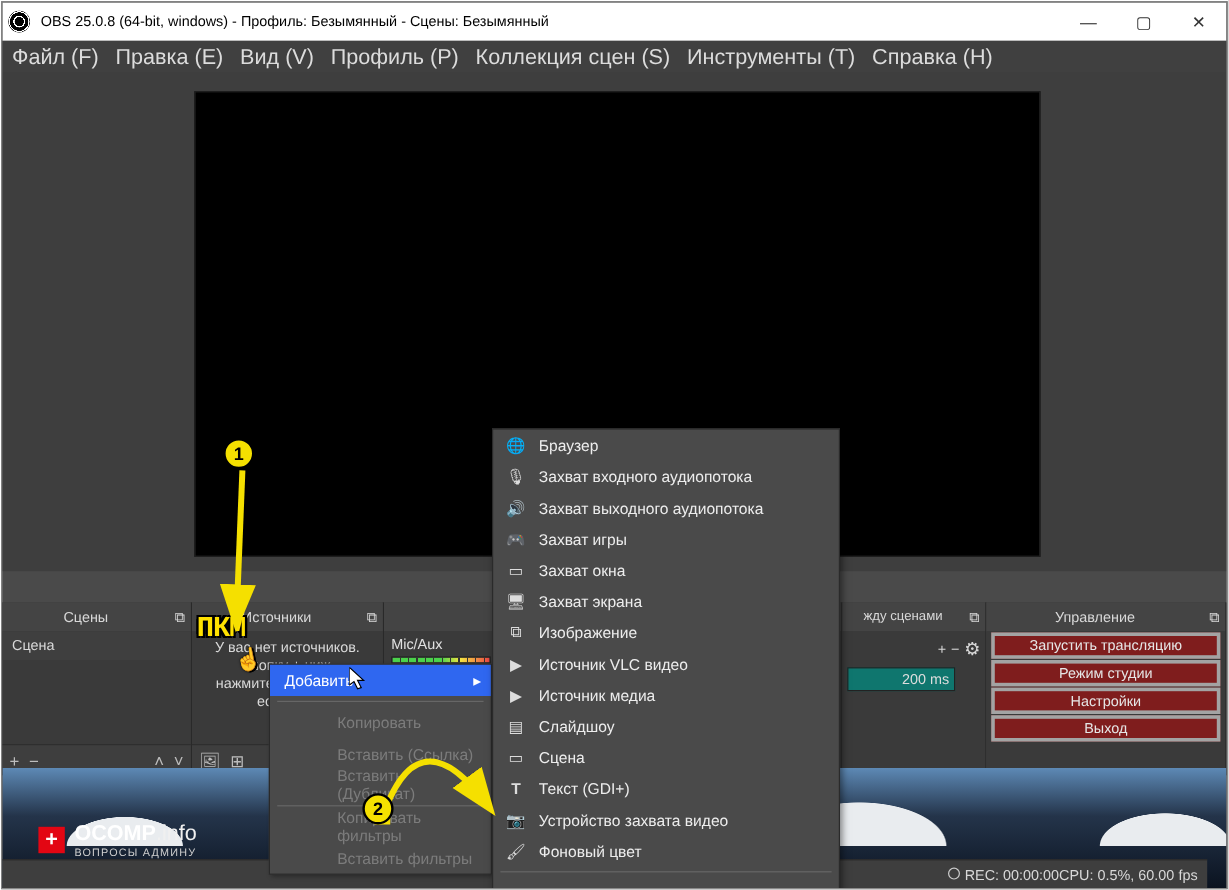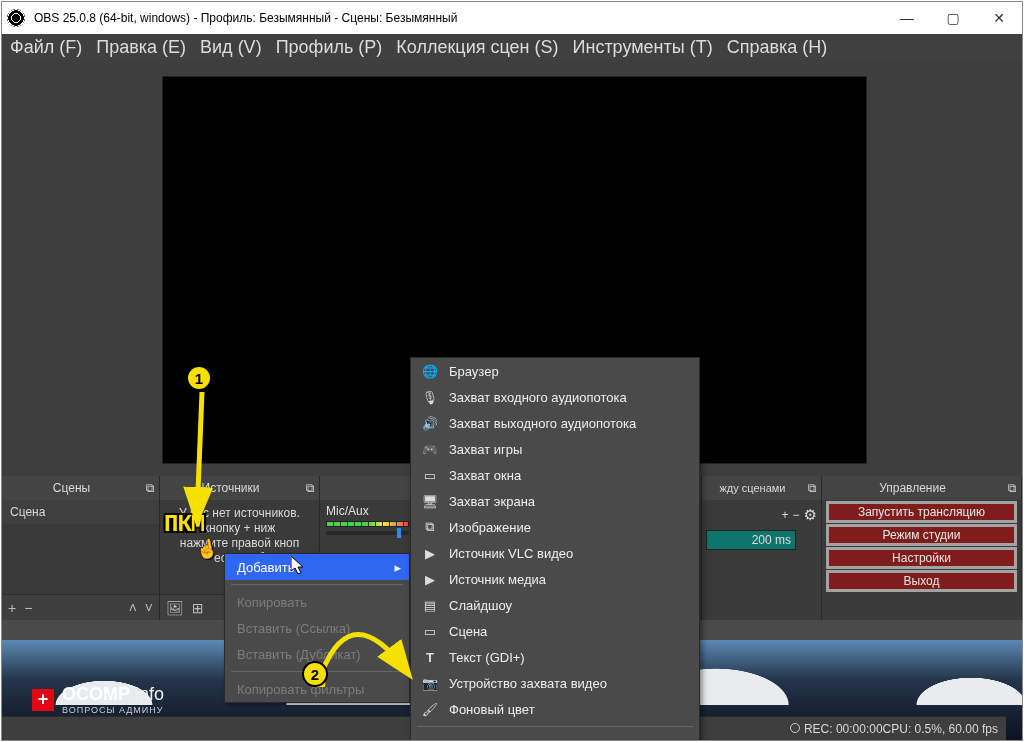"Сцены" .docks { top: 474px -> 500px }
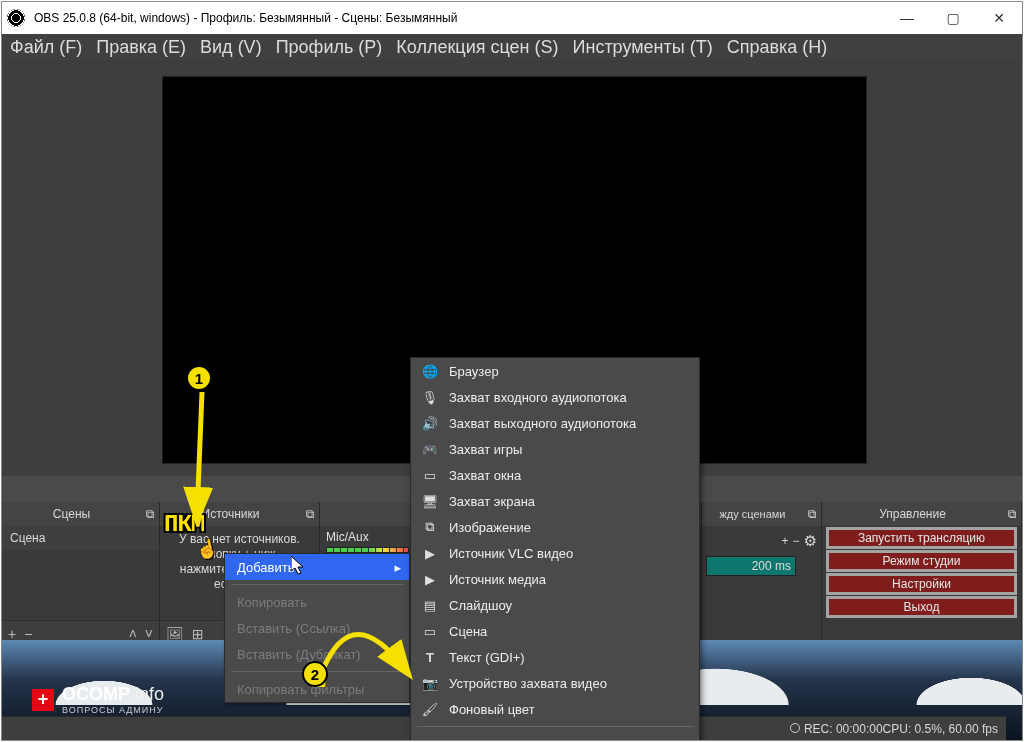"Копировать" .ctx1 .item.disabled { margin-left: none -> 44px }
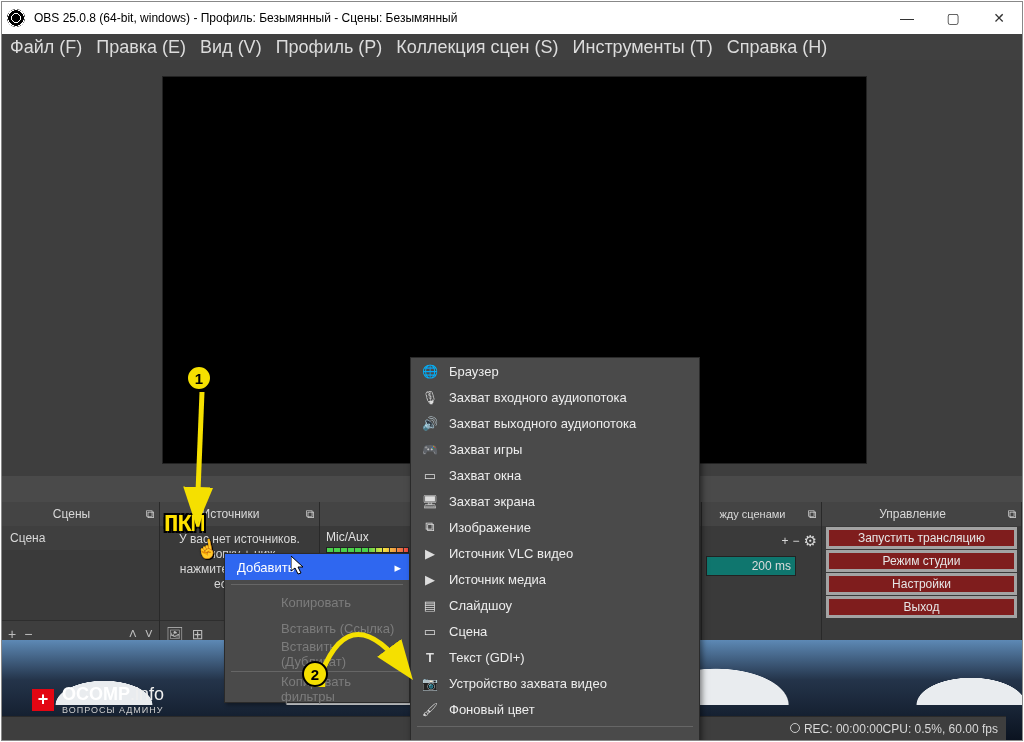"Вставить фильтры" div.item { html: none -> <div>Вставить фильтры</div> }
